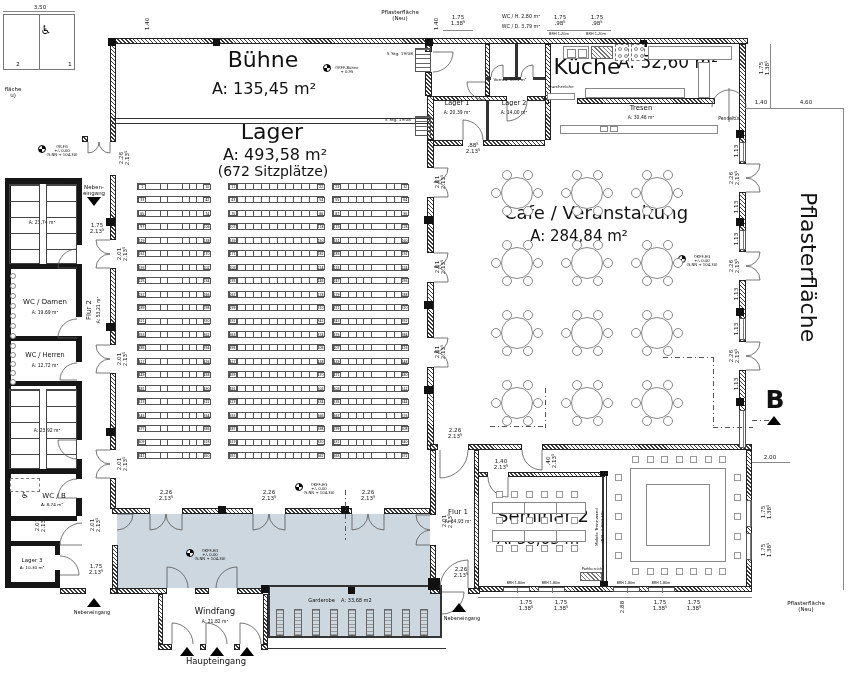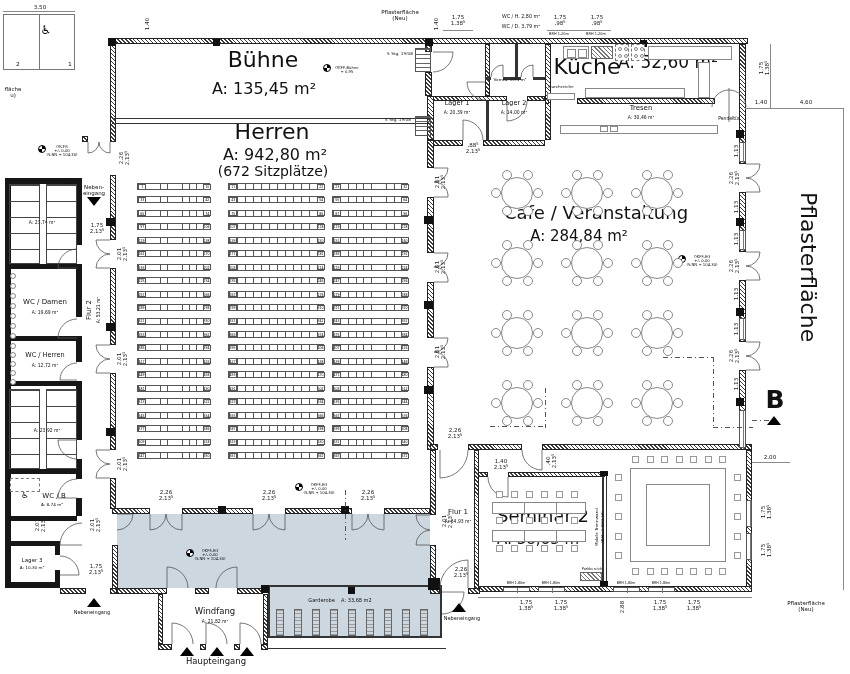"Herren" div.biglab { text: Herren -> Lager }
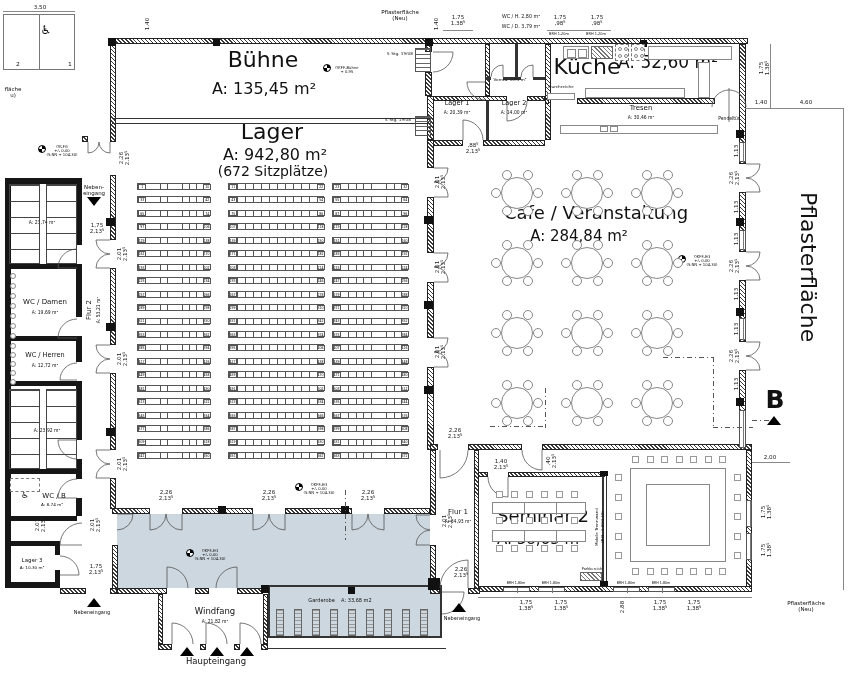"A: 942,80 m²" div.biglab { text: 942,80 -> 493,58 }
